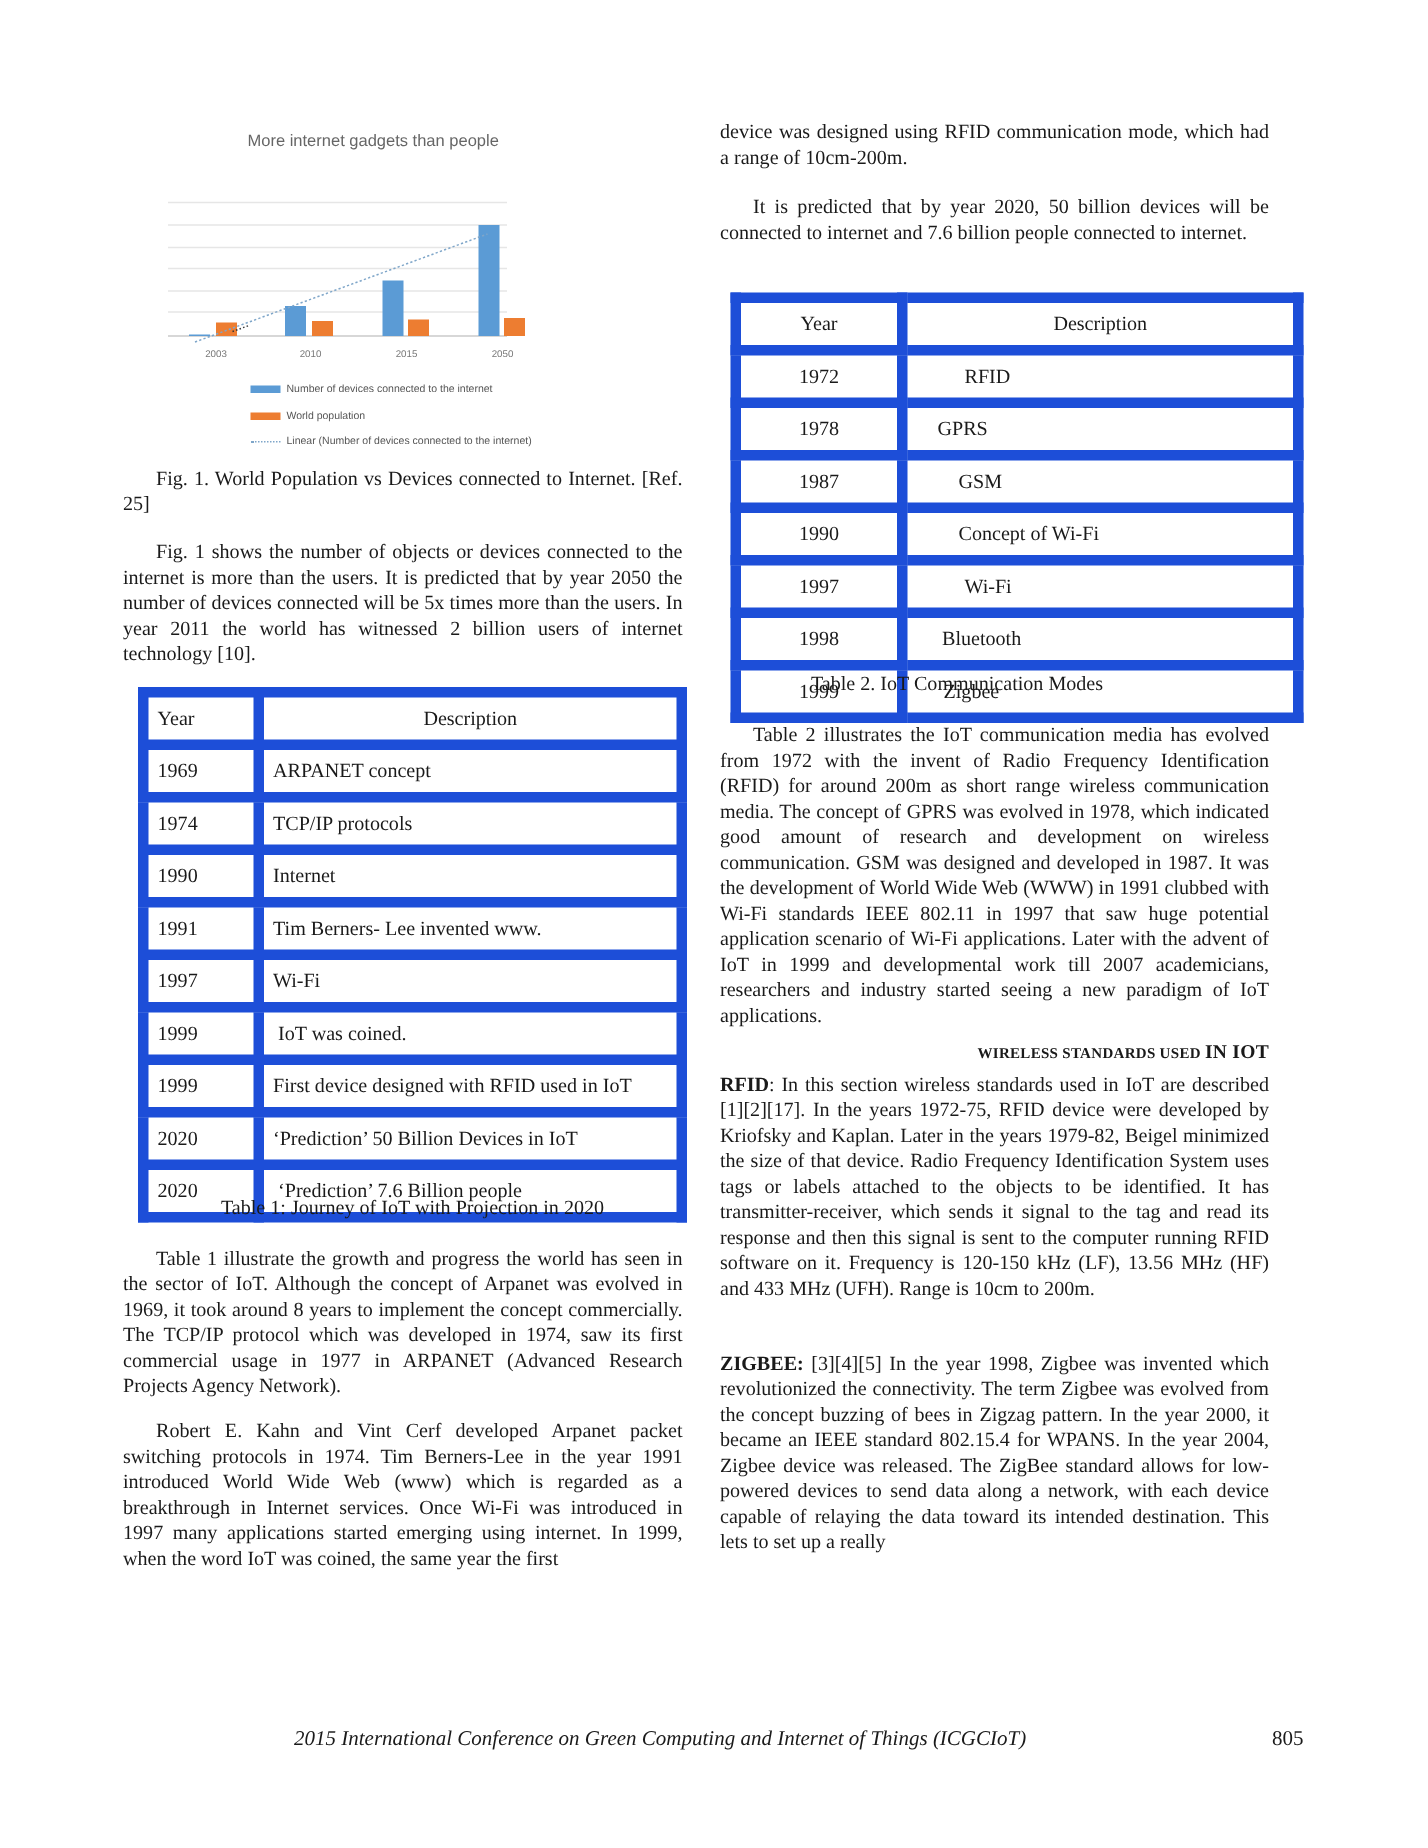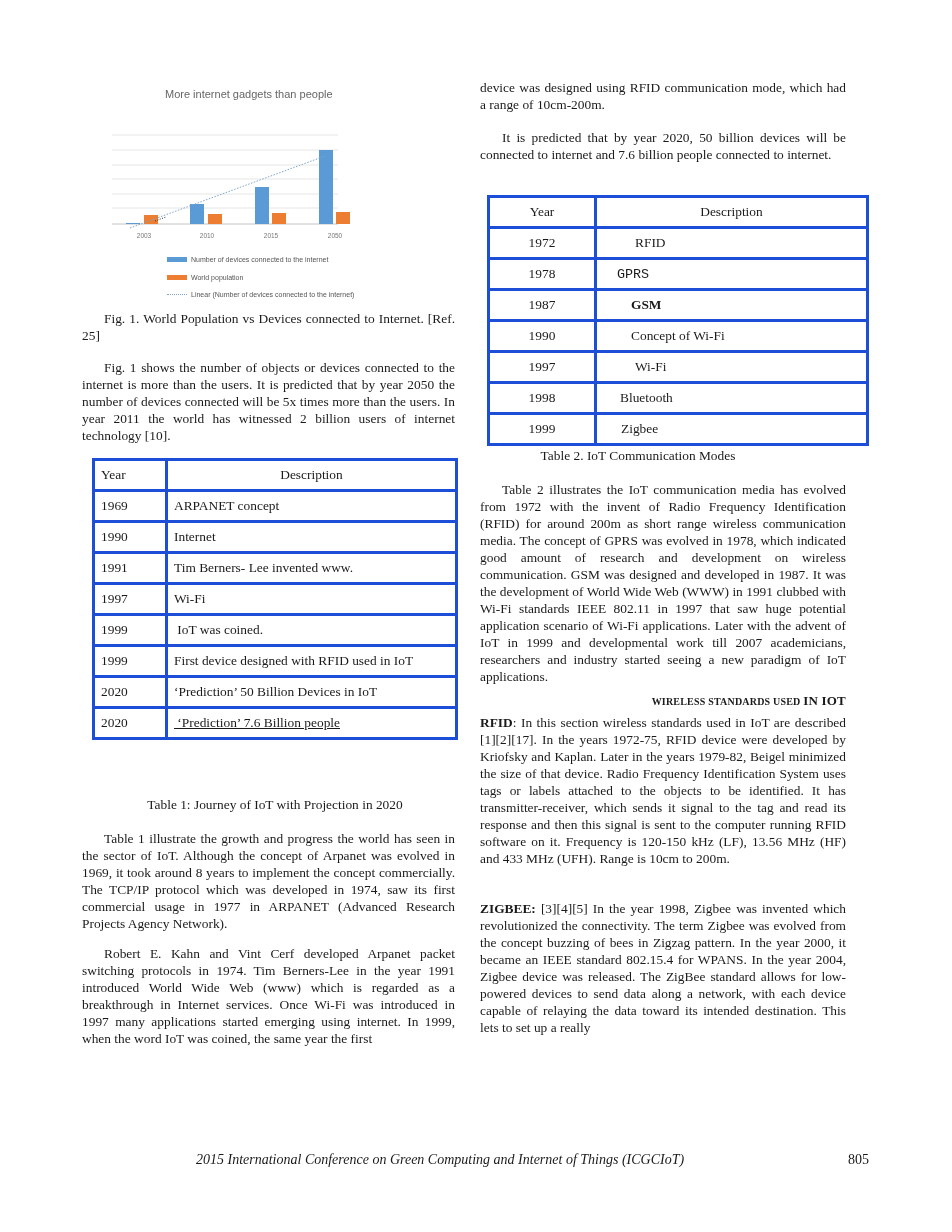"Year" table.t td { border: 3px solid #1d4ed8 -> 7px solid #1d4ed8 }
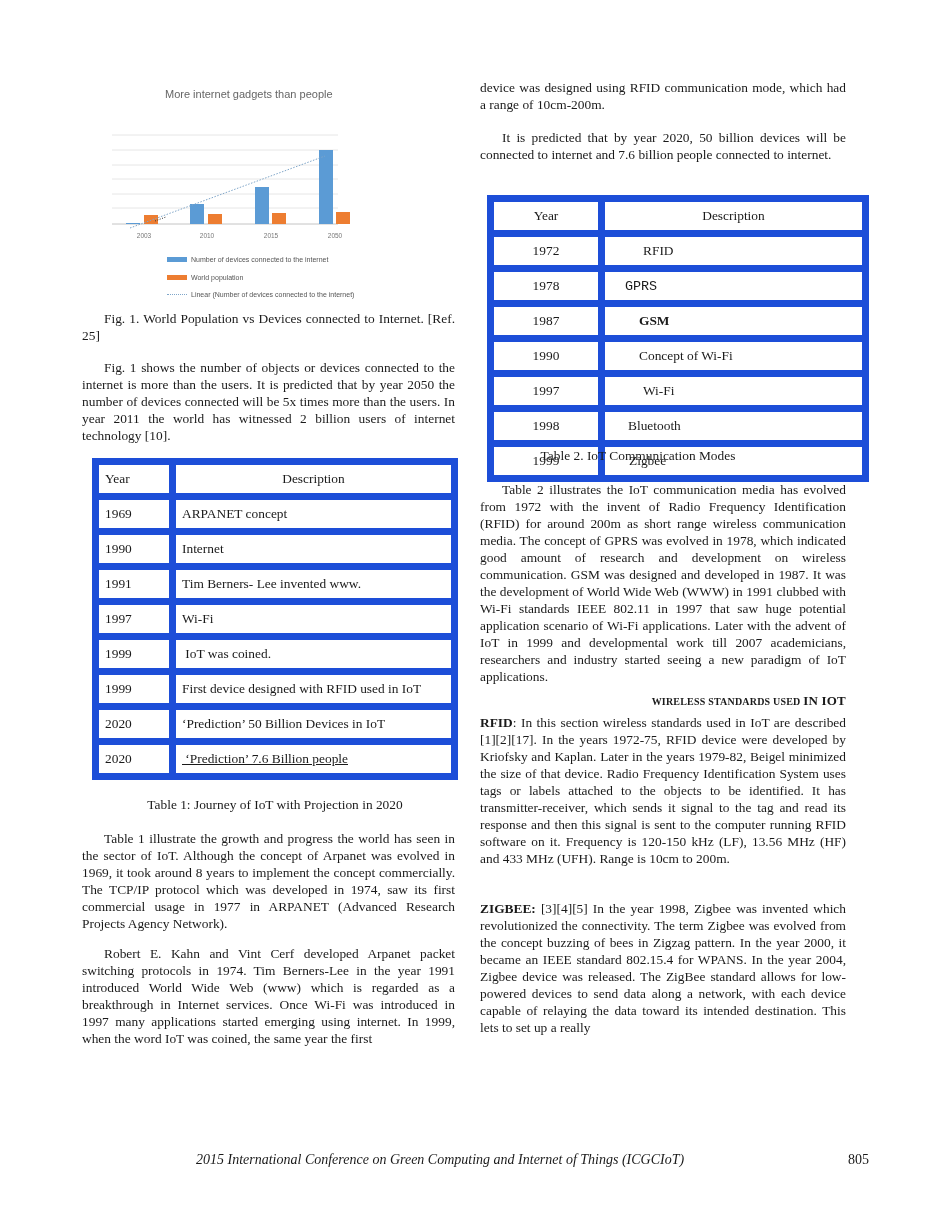"GPRS" td { font-family: Liberation Mono, monospace -> none }
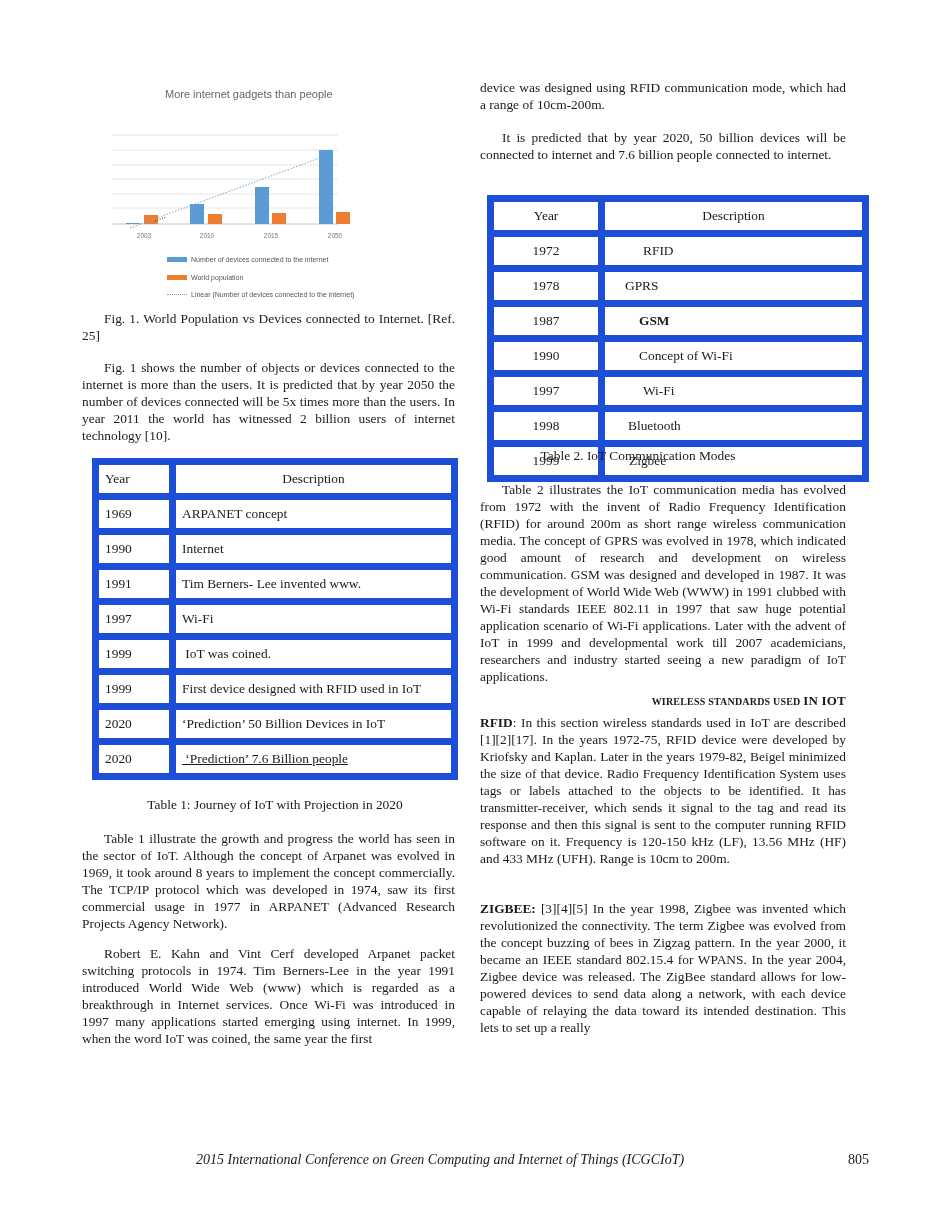"GSM" td { font-weight: bold -> none }
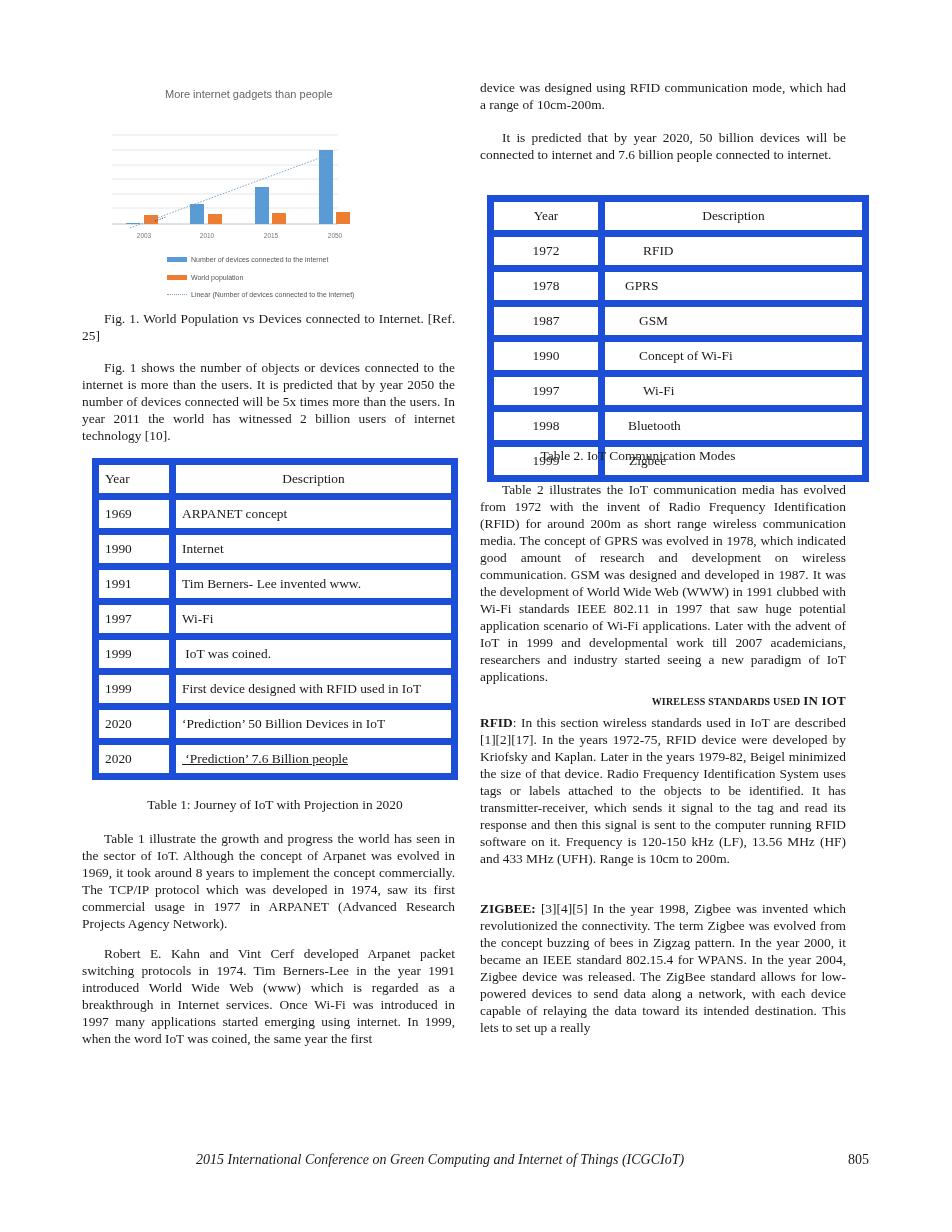"1974" tr { html: none -> <tr> <td>1974</td> <td>TCP/IP protocols</td> </tr> }
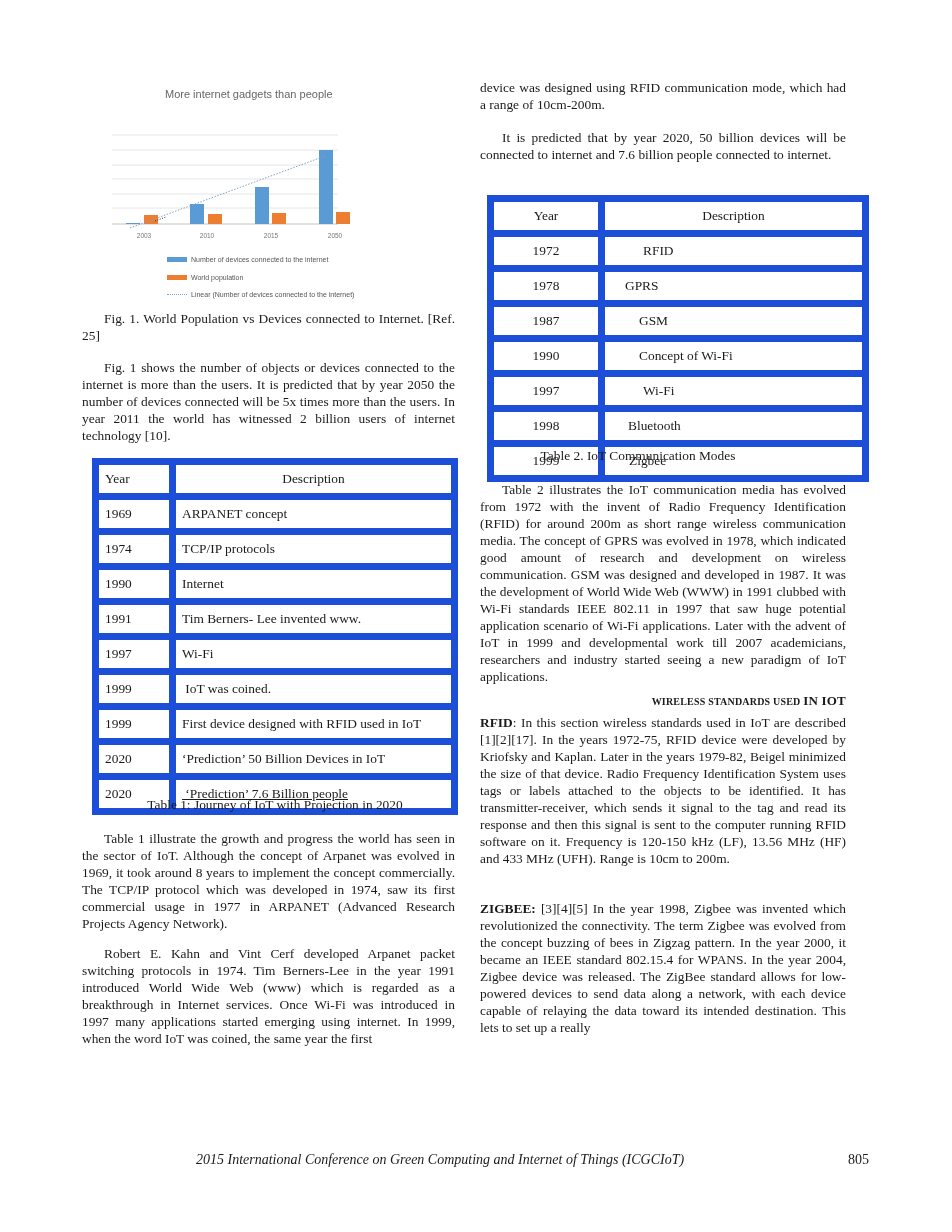"‘Prediction’ 7.6 Billion people" td { text-decoration: underline -> none }
